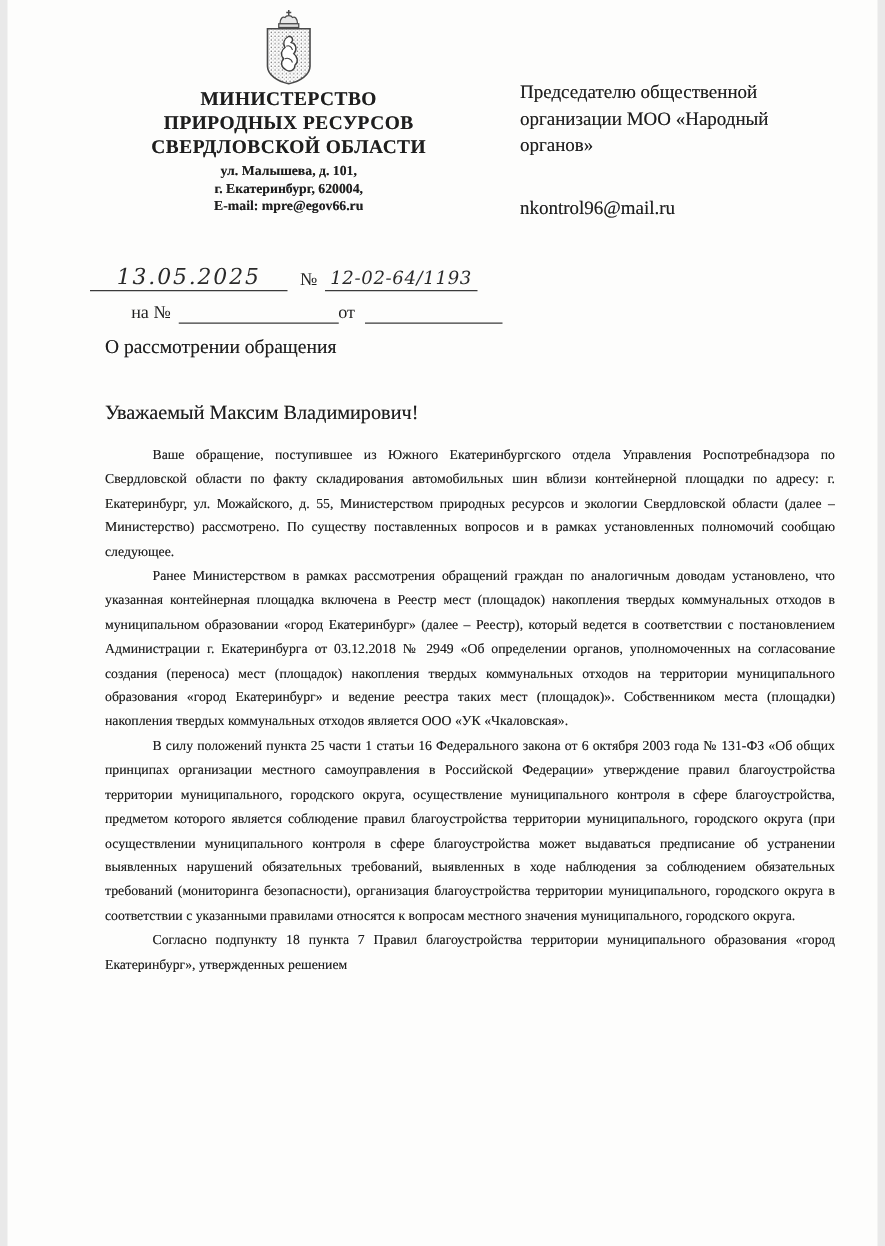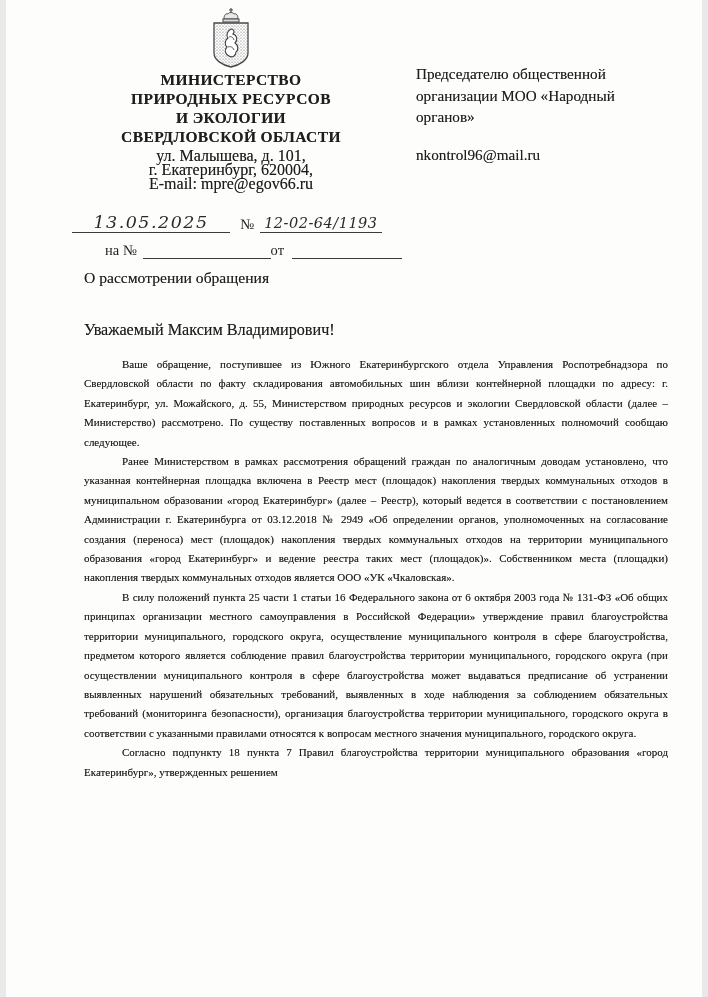"И ЭКОЛОГИИ" div { html: <div>И ЭКОЛОГИИ</div> -> none }
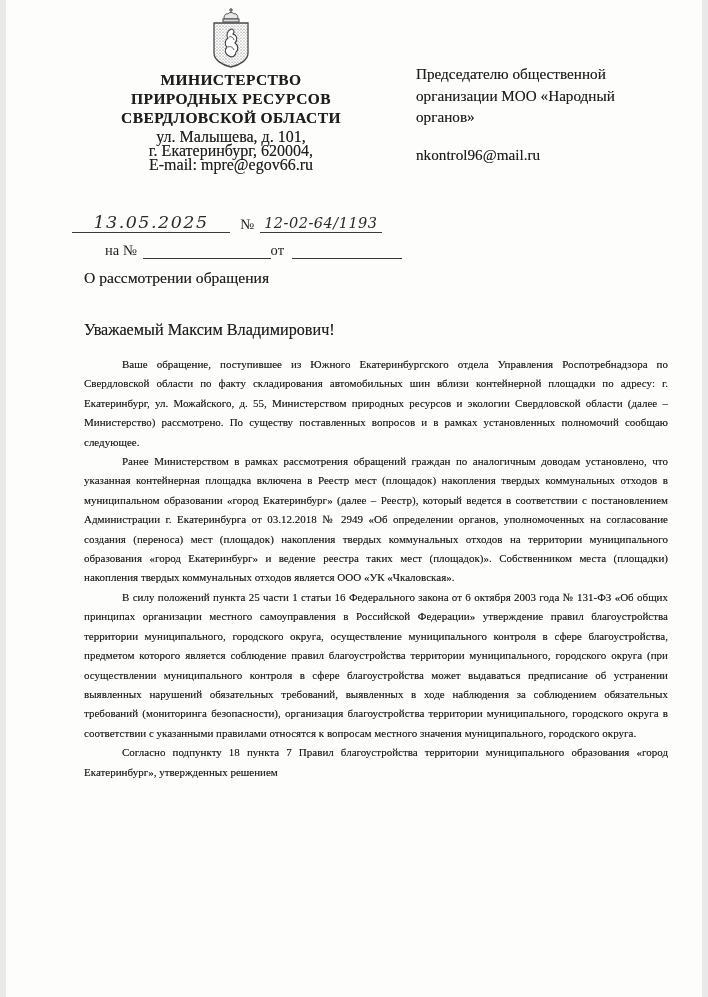"ул. Малышева, д. 101," .ministry .addr { font-size: 16px -> 11px; font-weight: none -> bold }
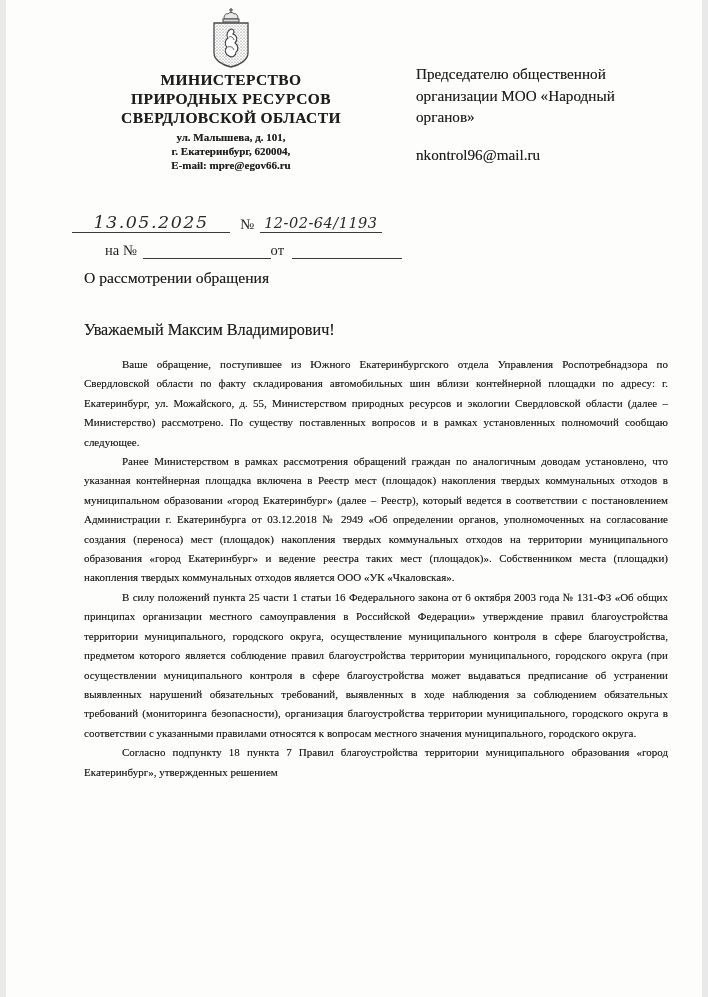"nkontrol96@mail.ru" .addressee .gap2 { margin-top: 16px -> 28px }
